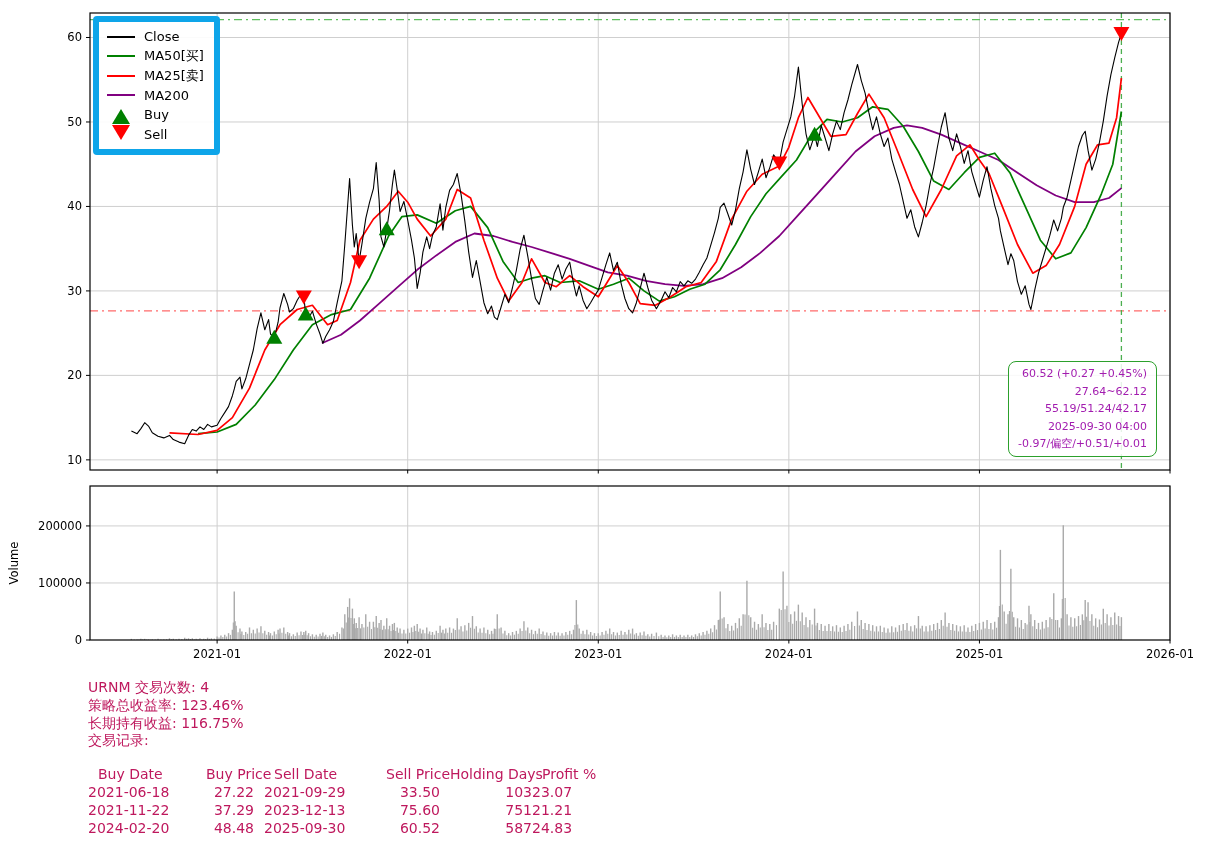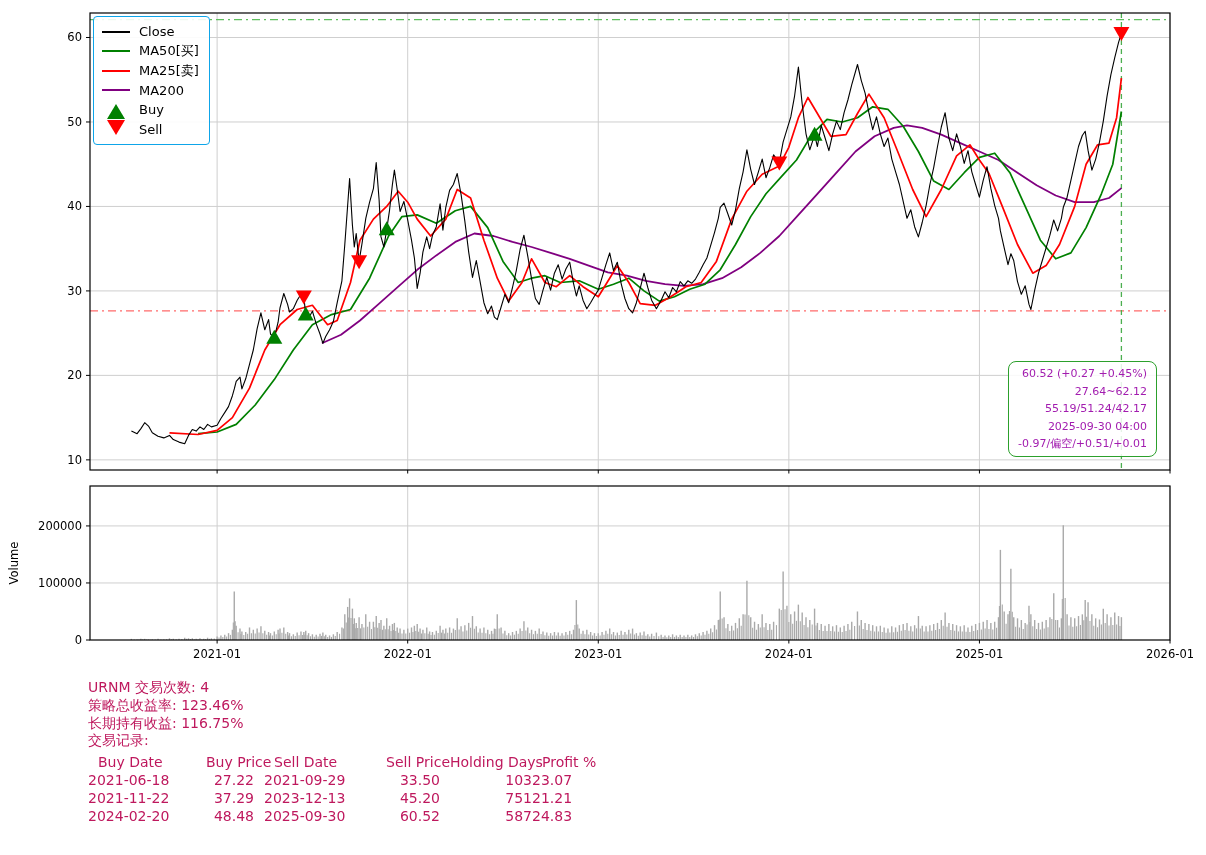"Close" .legend { border: 1px solid #0ea5e9 -> 6px solid #0ea5e9 }
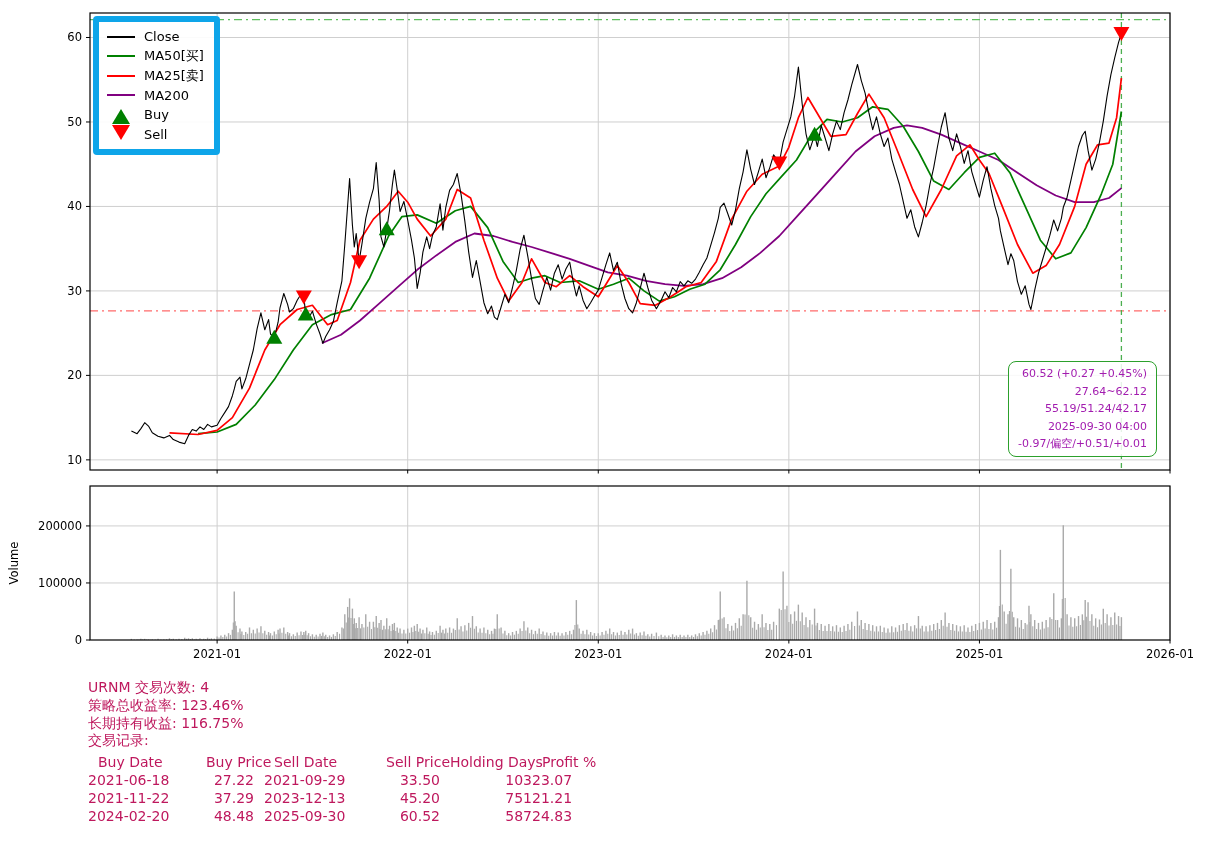"Buy Date" .trade-table { margin-top: 4px -> 16px }
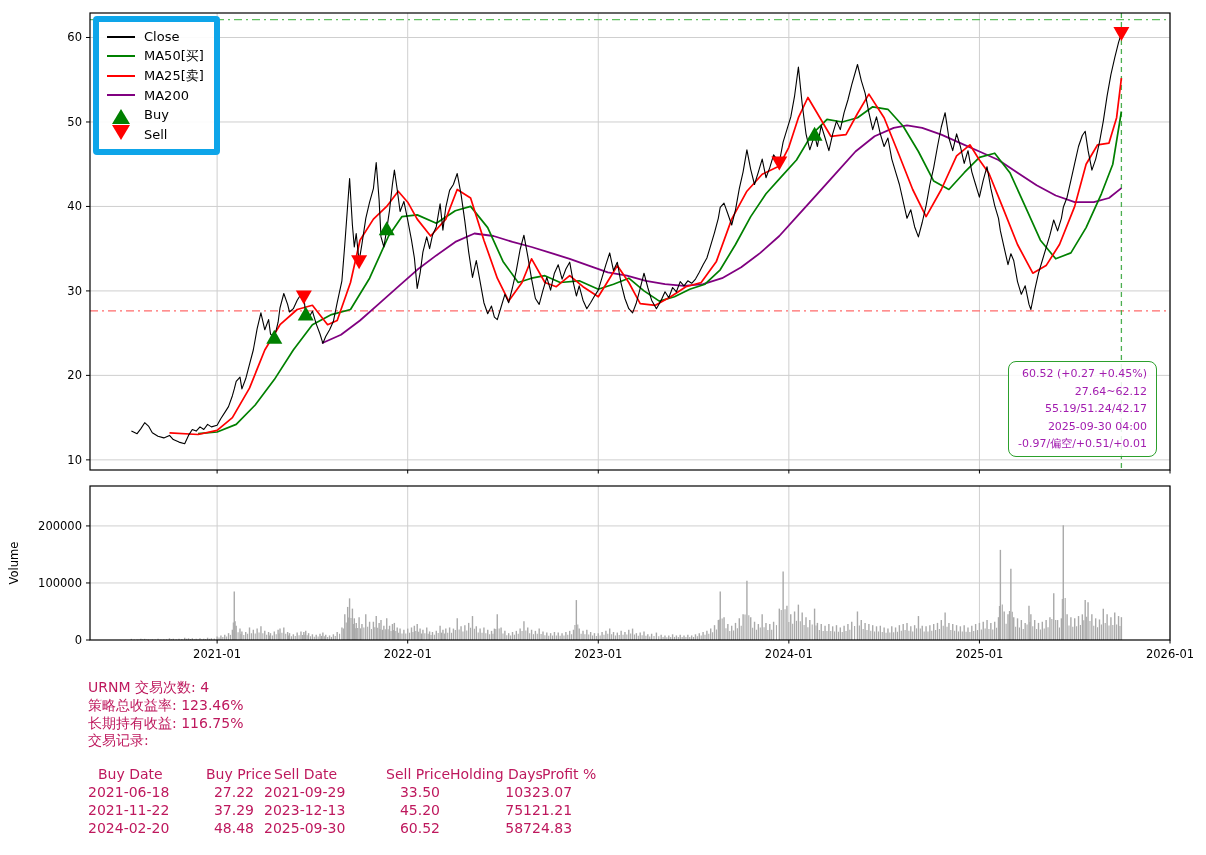"45.20" span.tt-cell { text: 45.20 -> 75.60 }
